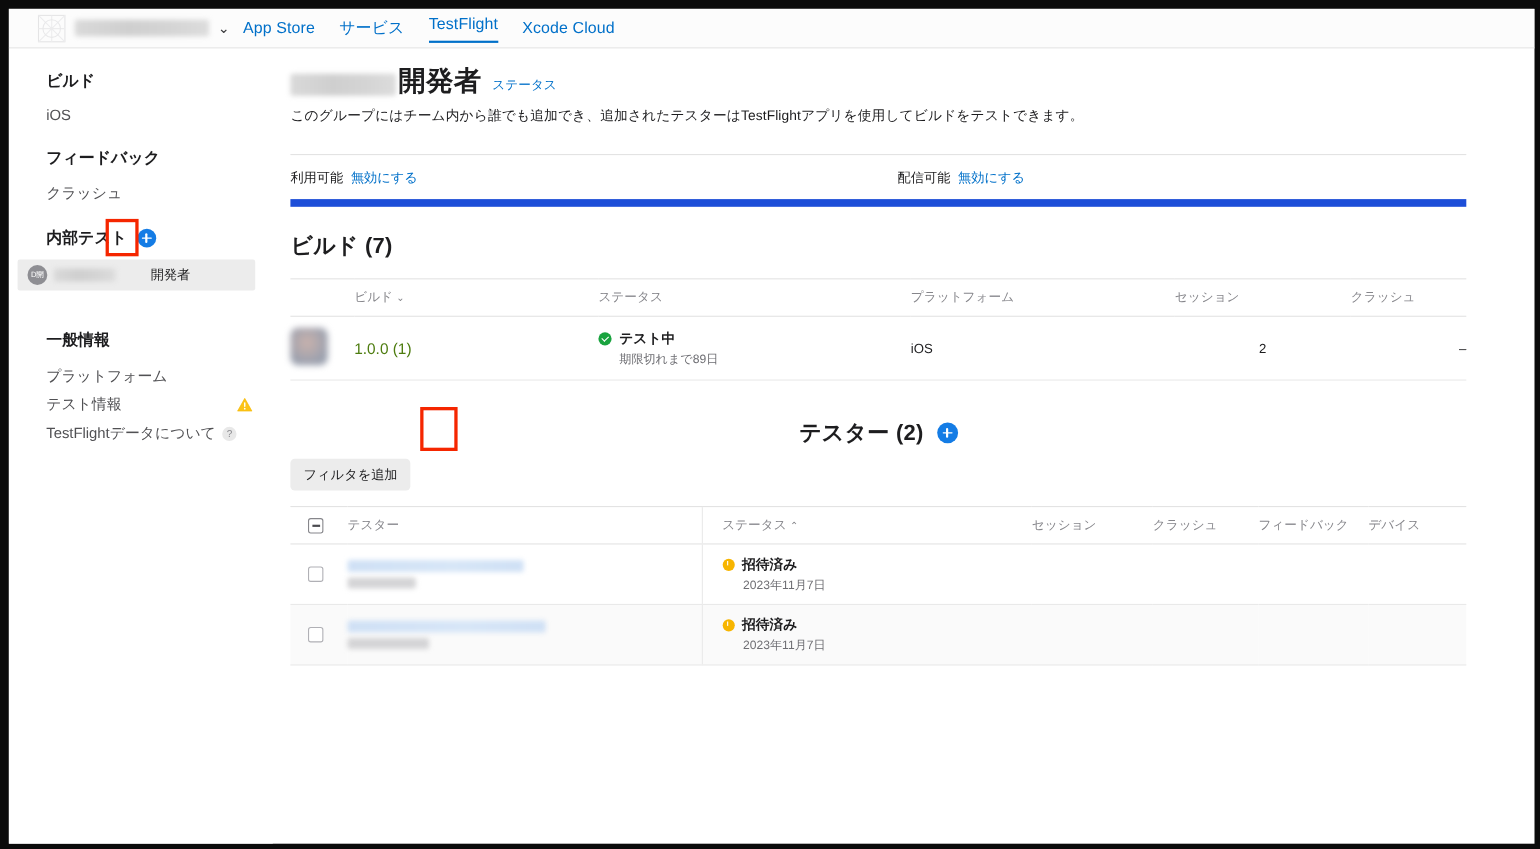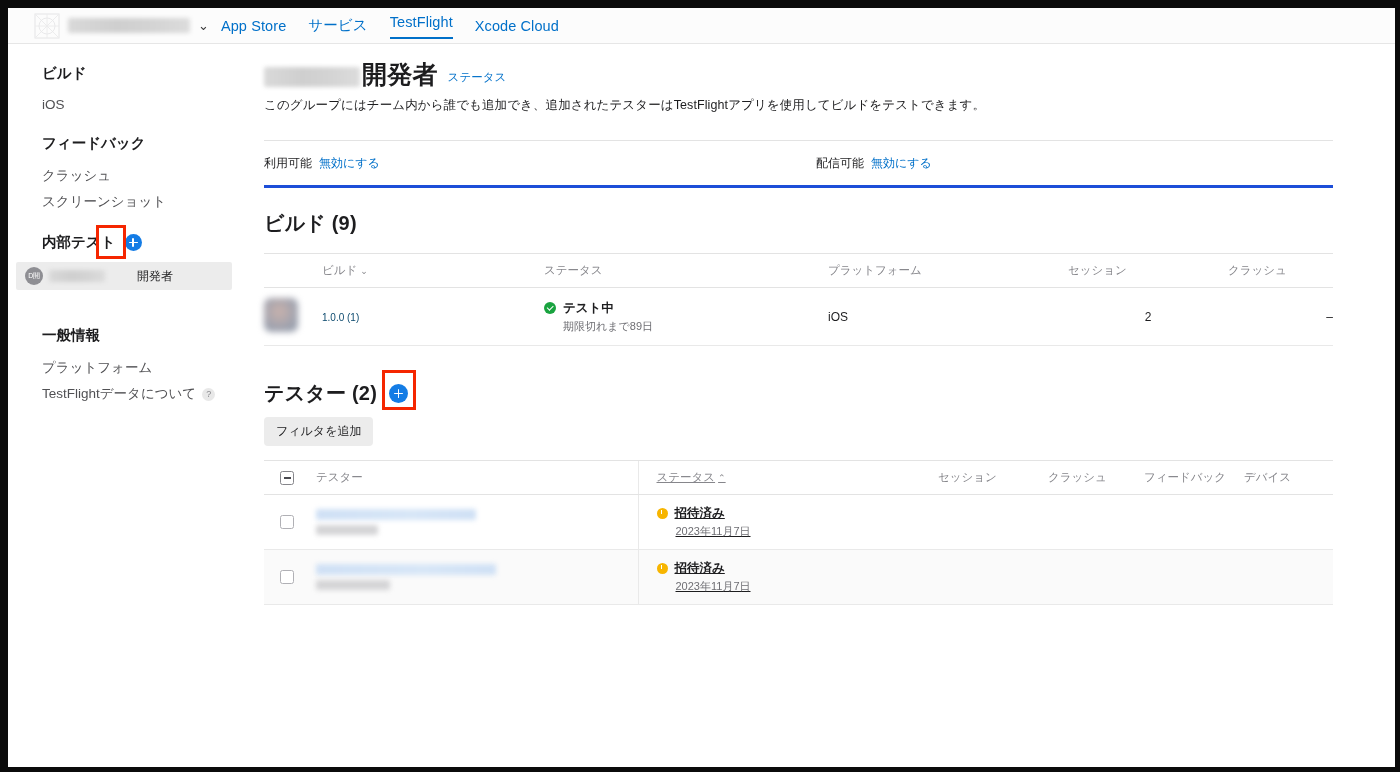"利用可能" #availability-bar { border-bottom: 3px solid #1d4ed8 -> 7px solid #1d4ed8 }
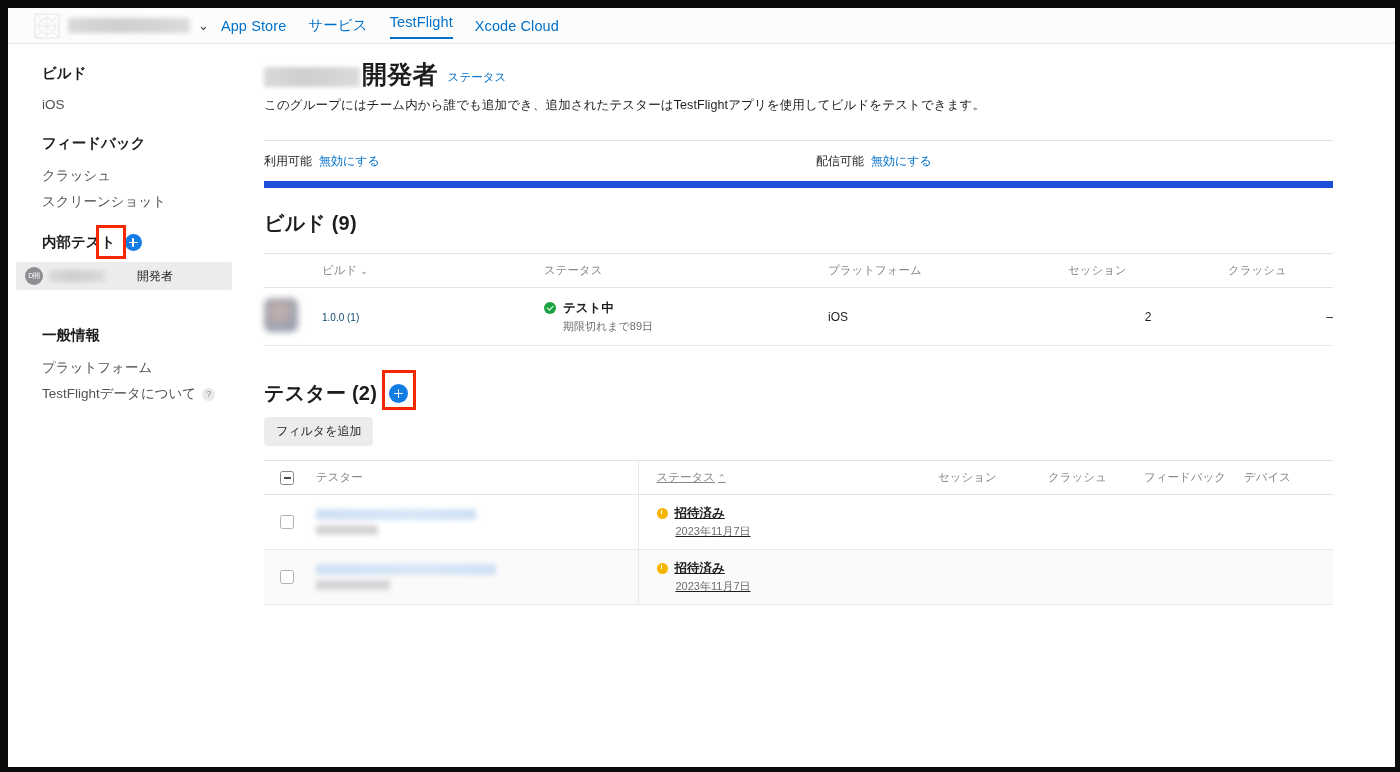"スクリーンショット" div.side-link { html: <div> <span>スクリーンショット</span> </div> -> none }
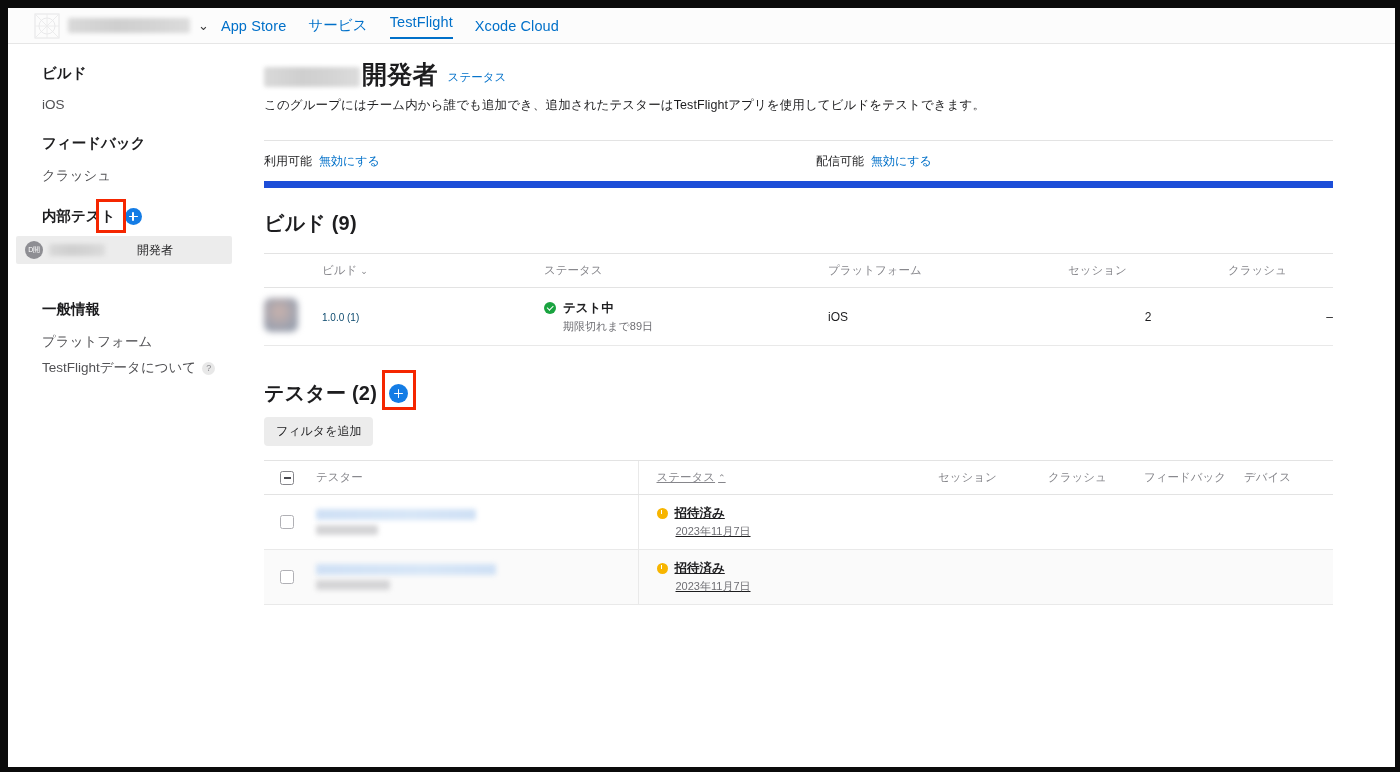"ビルド (9)" div.section-title { text: 9 -> 7 }
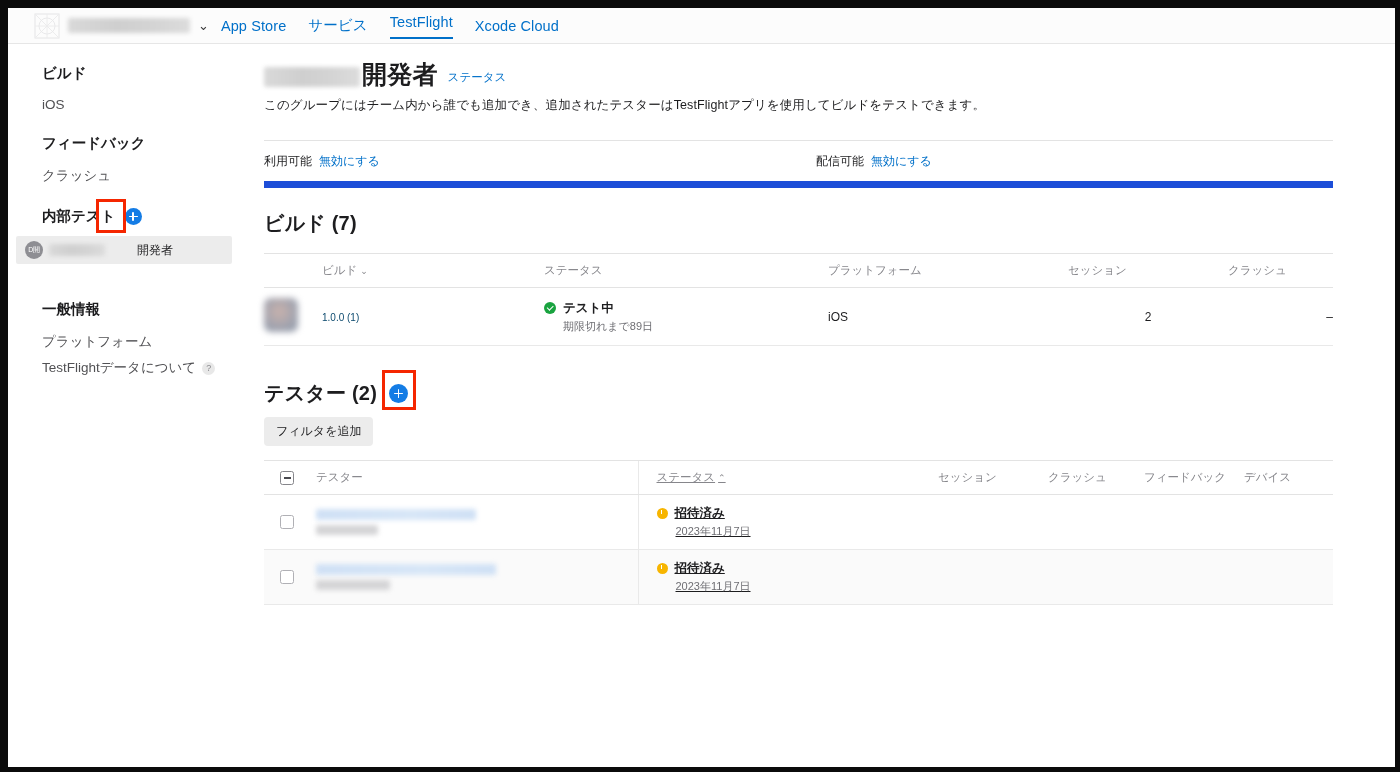"1.0.0 (1)" .build-version { color: #0c4a6e -> #4d7c0f; font-size: 10px -> 14px }
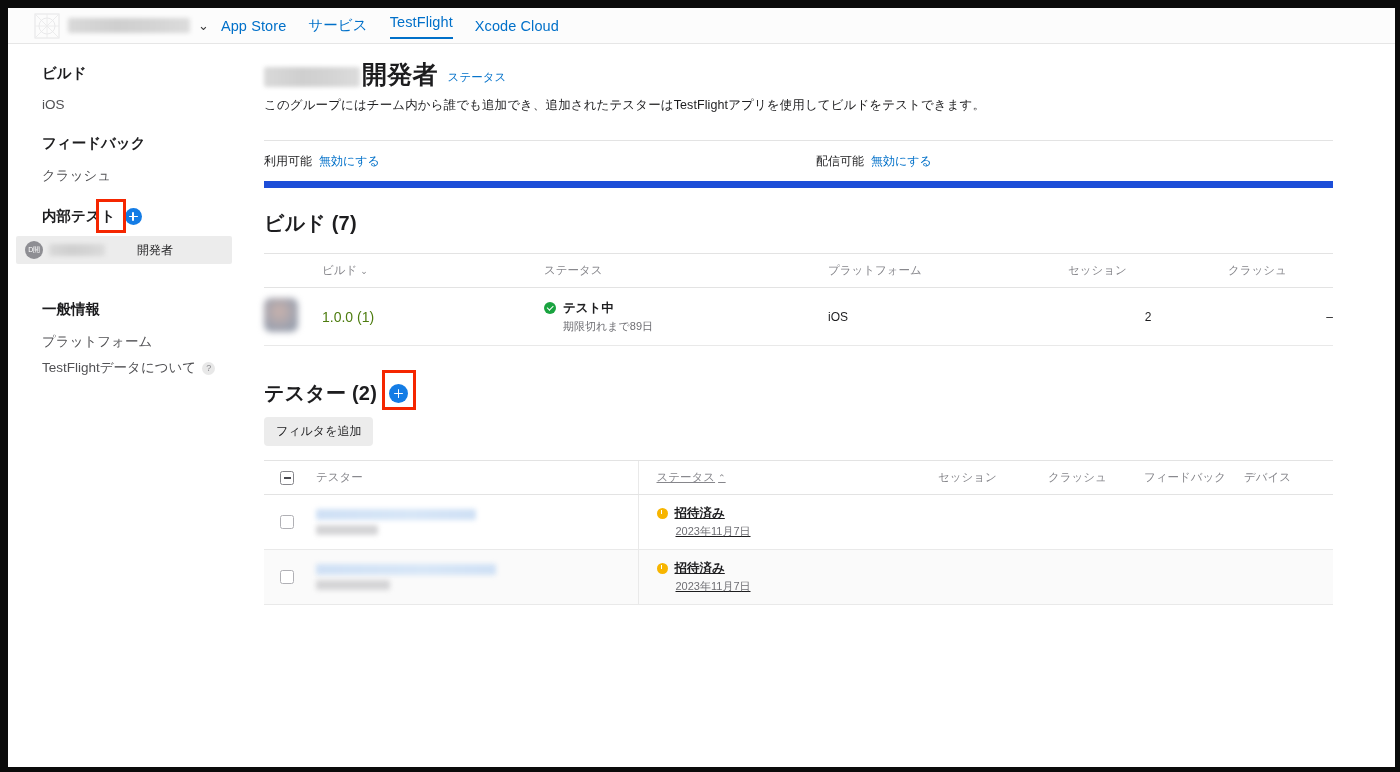"テスト情報" div.side-link { html: none -> <div> <span>テスト情報</span> <svg> <path></path> <rect></rect> <circle></circle> </svg> </div> }
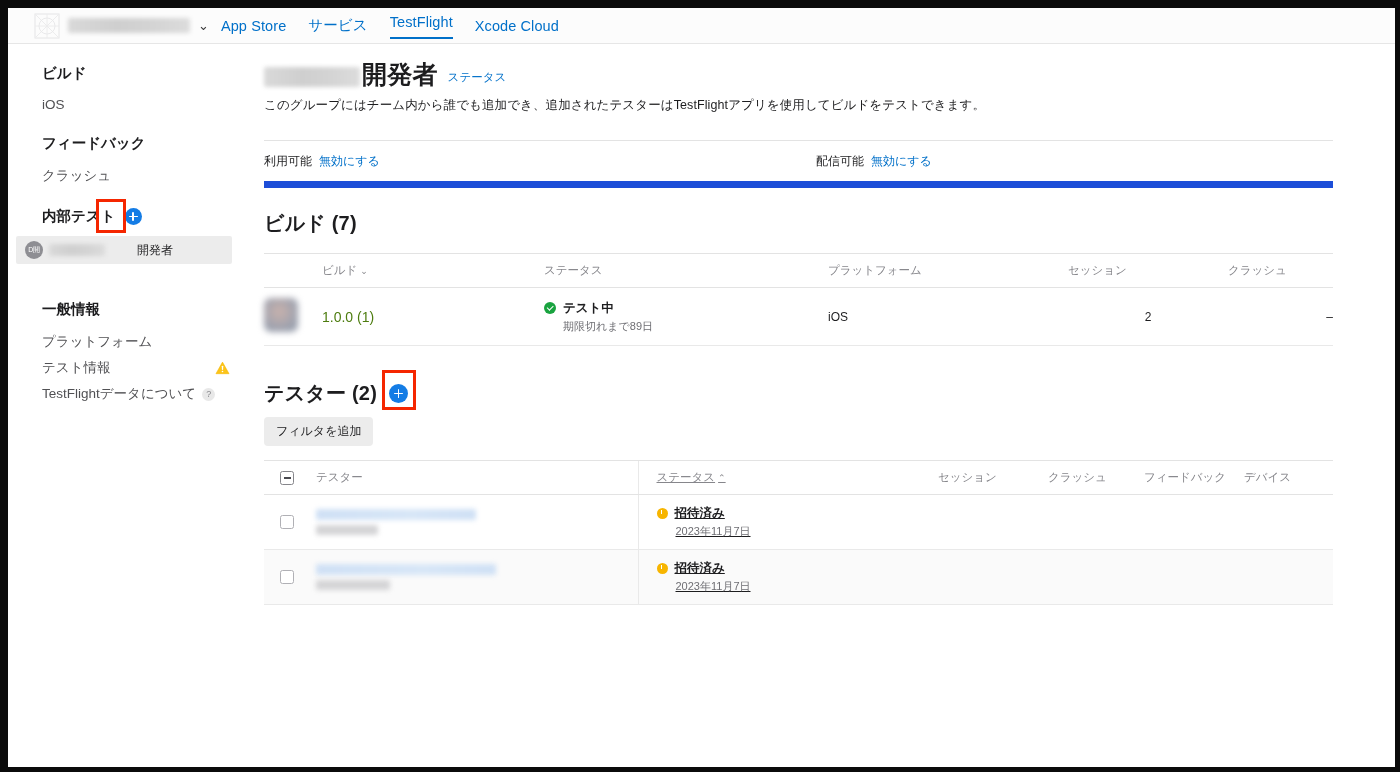"テスター (2)" #testers-title { justify-content: none -> center }
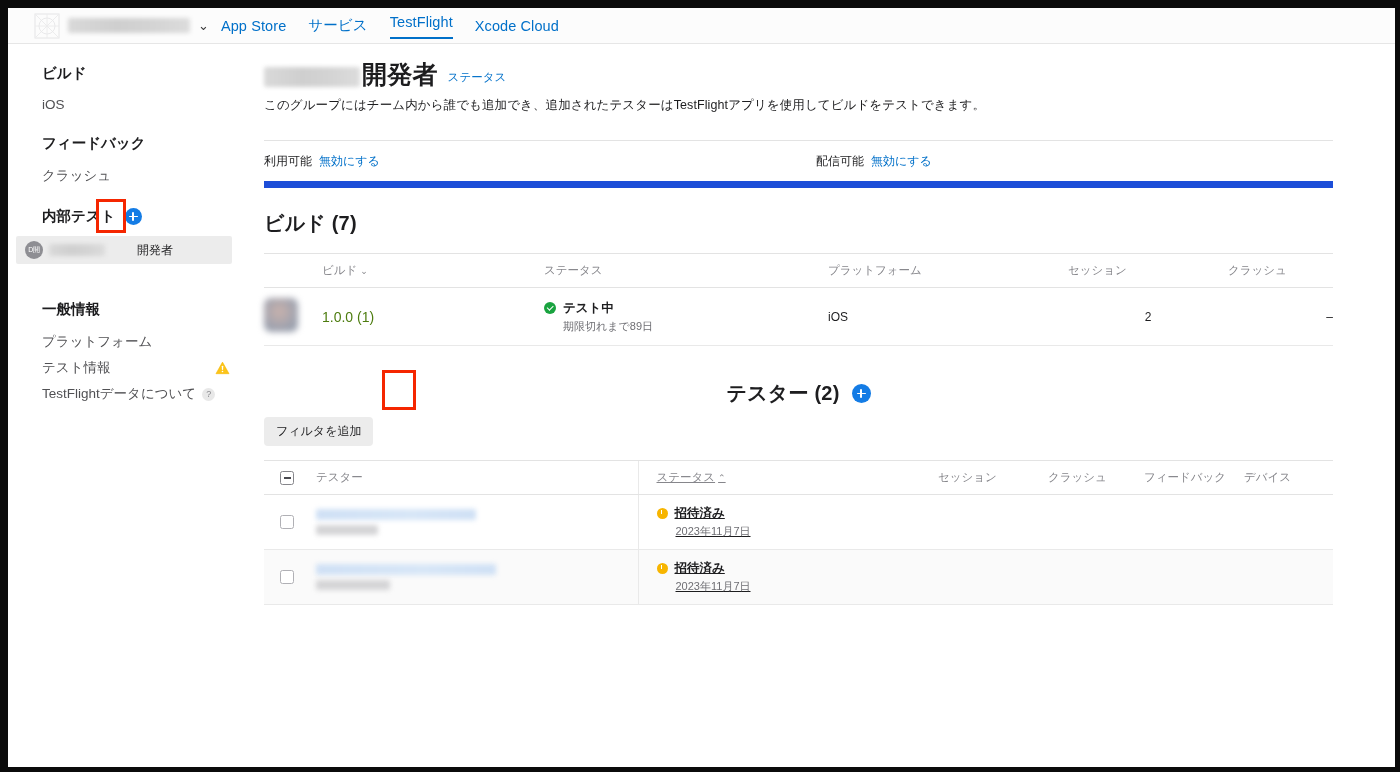"ステータス ⌃" .col-div { text-decoration: underline -> none }
